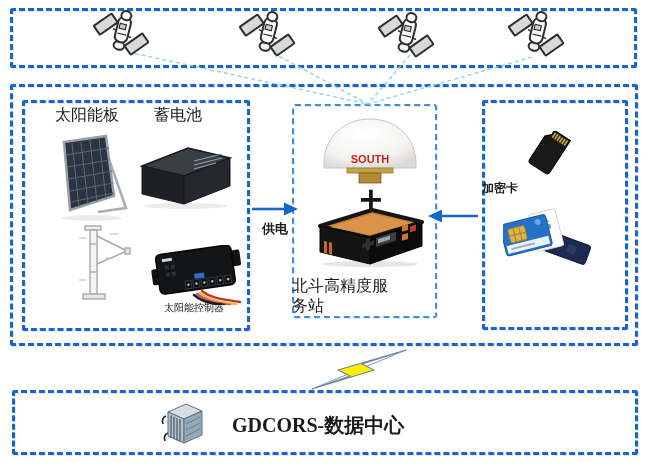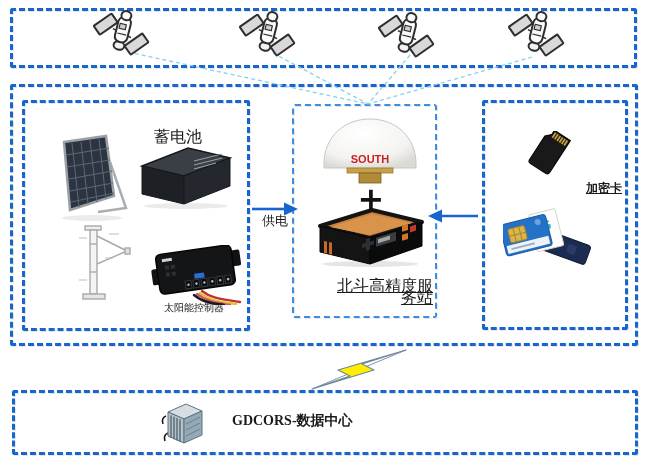"太阳能板" div.lbl { html: none -> <div>太阳能板</div> }
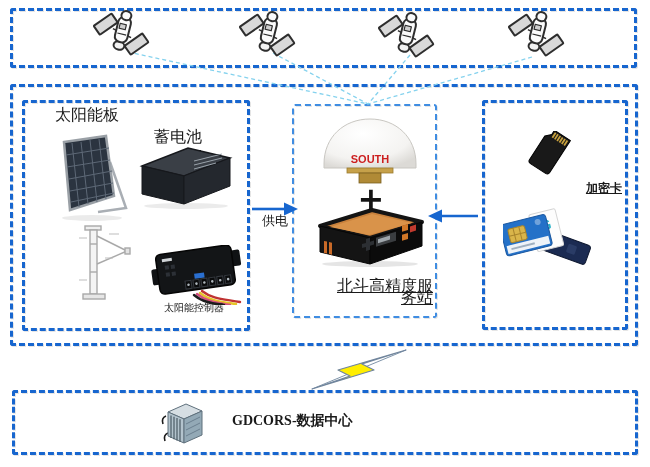"蓄电池" div.lbl { margin-top: 22px -> none }
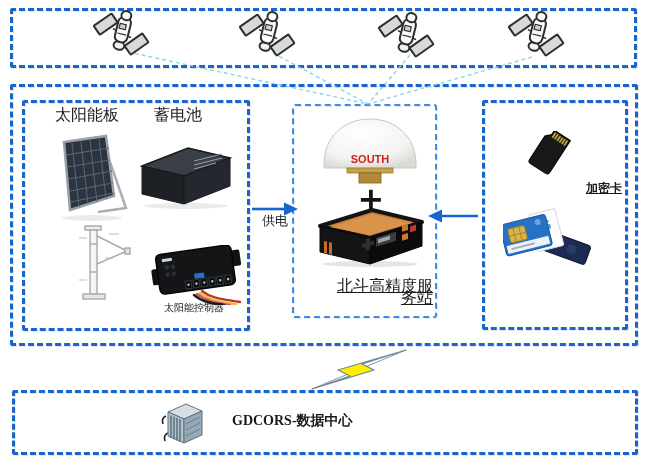"加密卡" .center-text { text-align: right -> left; text-decoration: underline -> none }
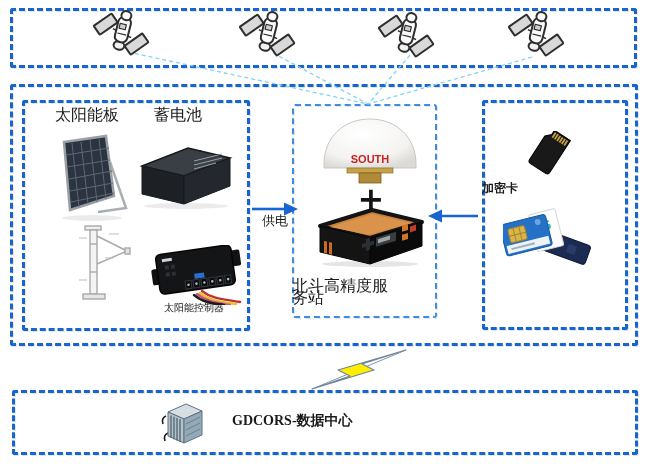"供电" div.lbl { font-weight: normal -> bold; top: 212px -> 220px }
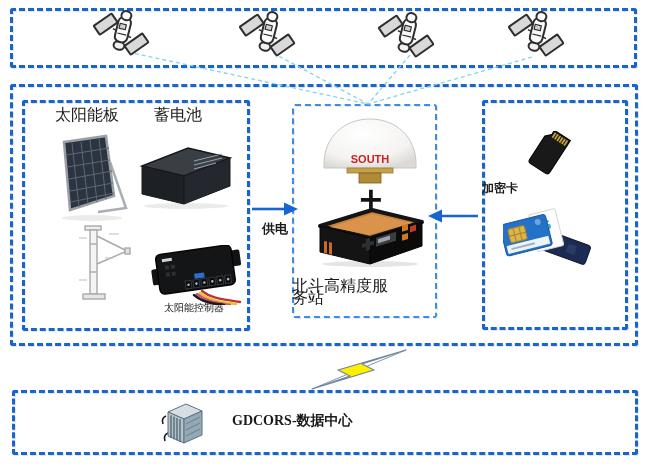"务站" div.lbl { top: 288px -> 296px }
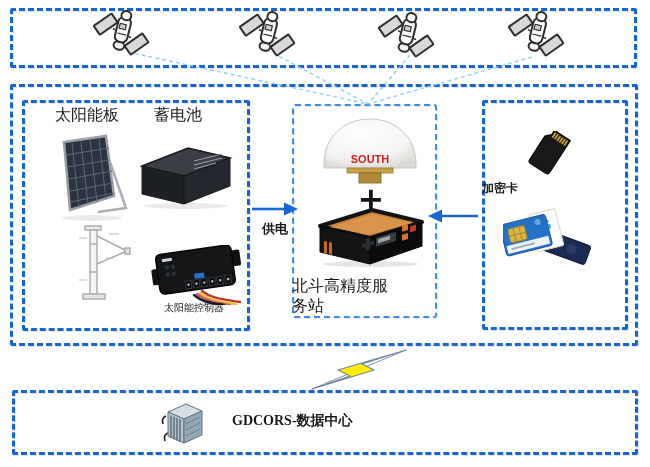"GDCORS-数据中心" div.lbl { font-size: 14px -> 20px }
